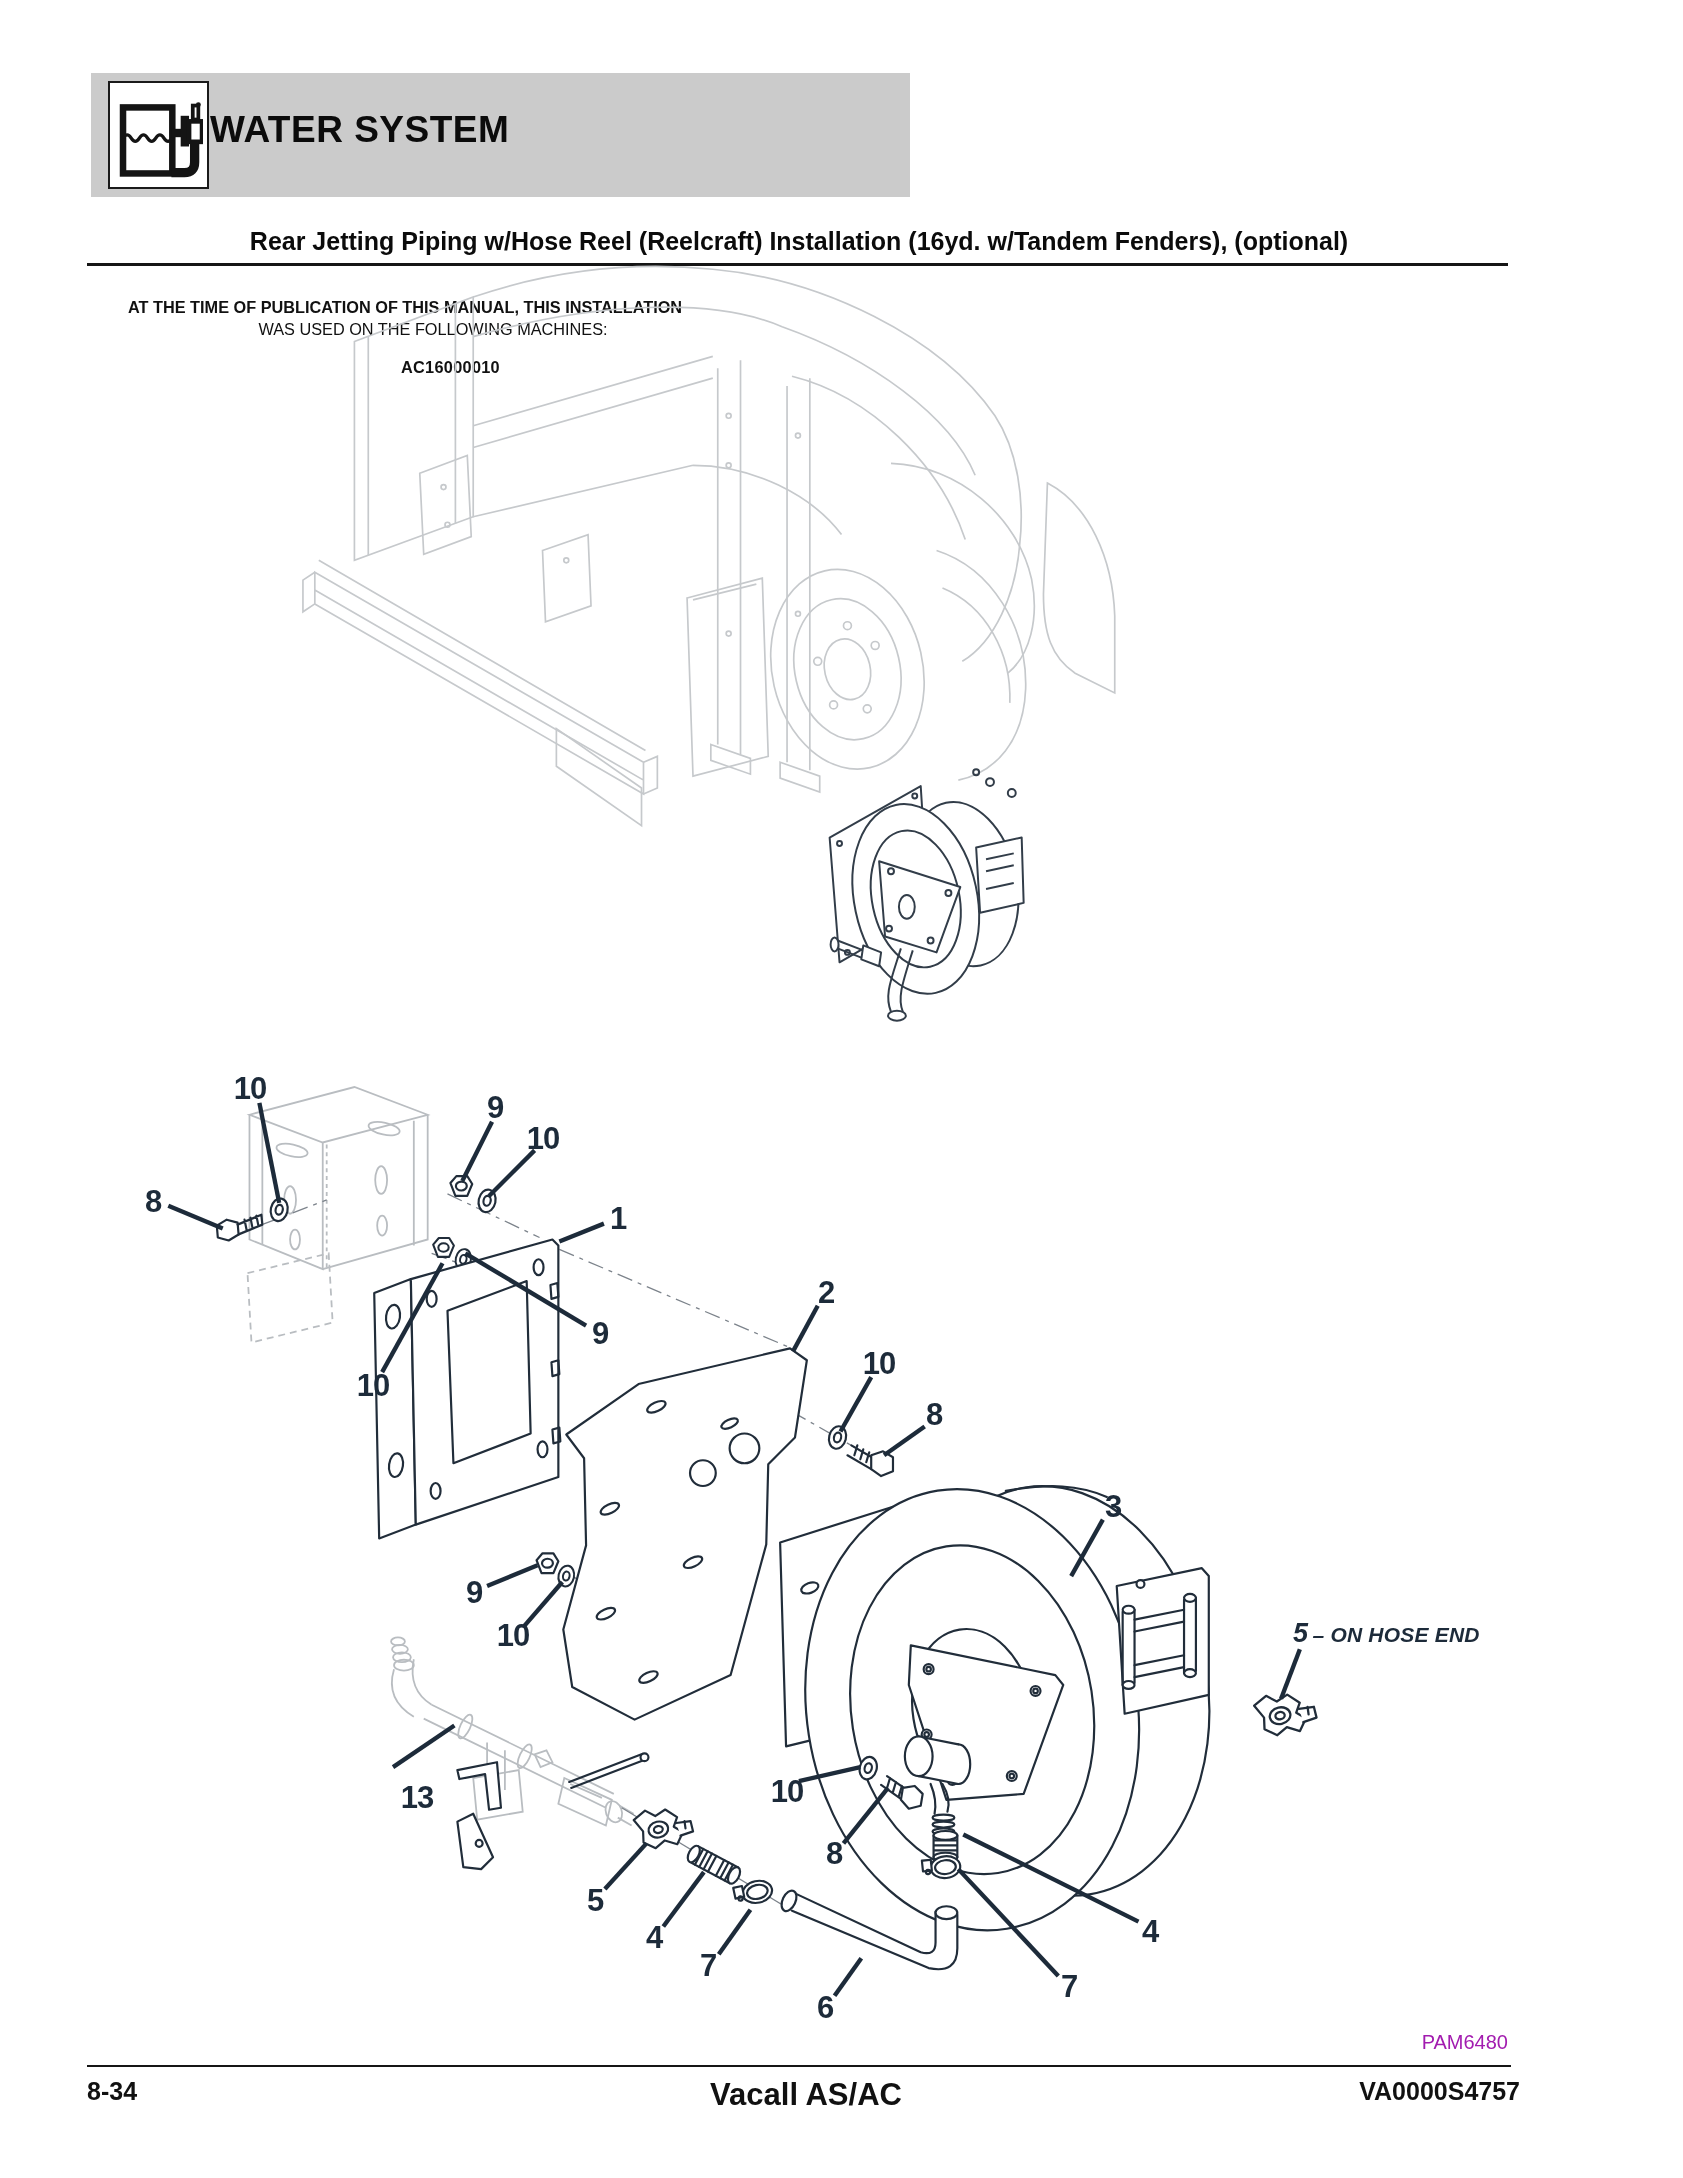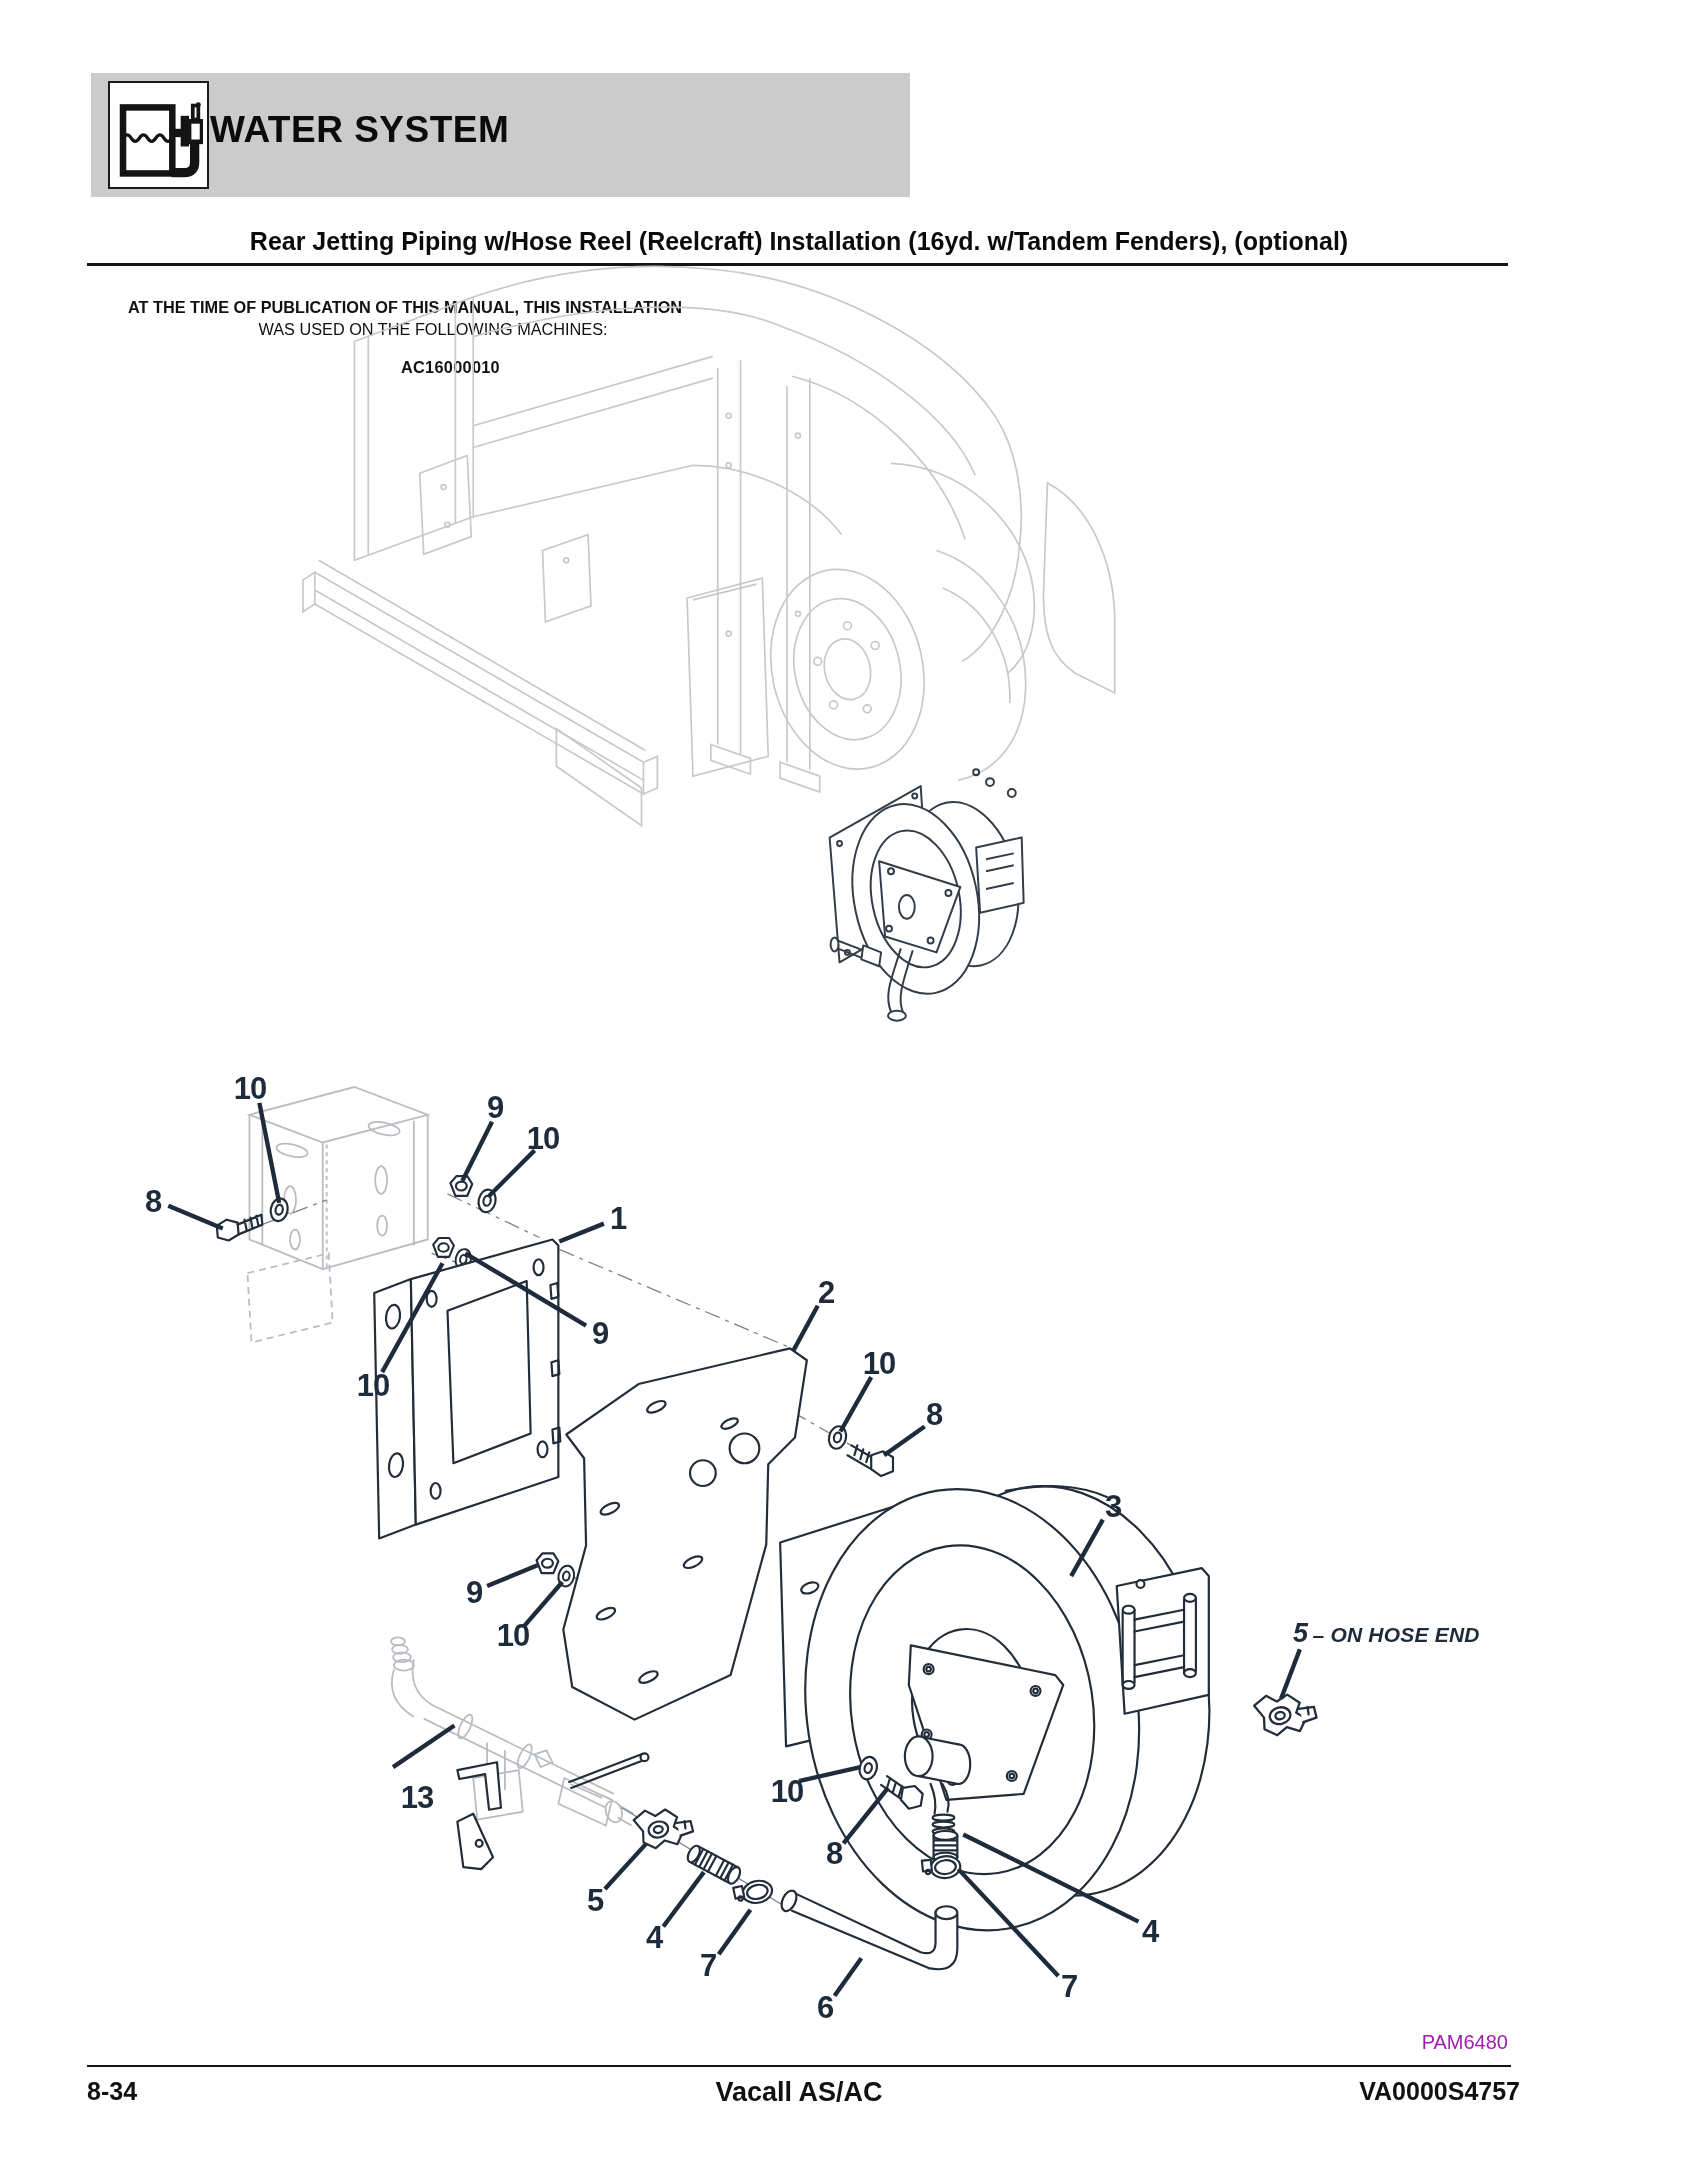"Vacall AS/AC" .f-center { font-size: 27px -> 31px; left: 87px -> 94px }
